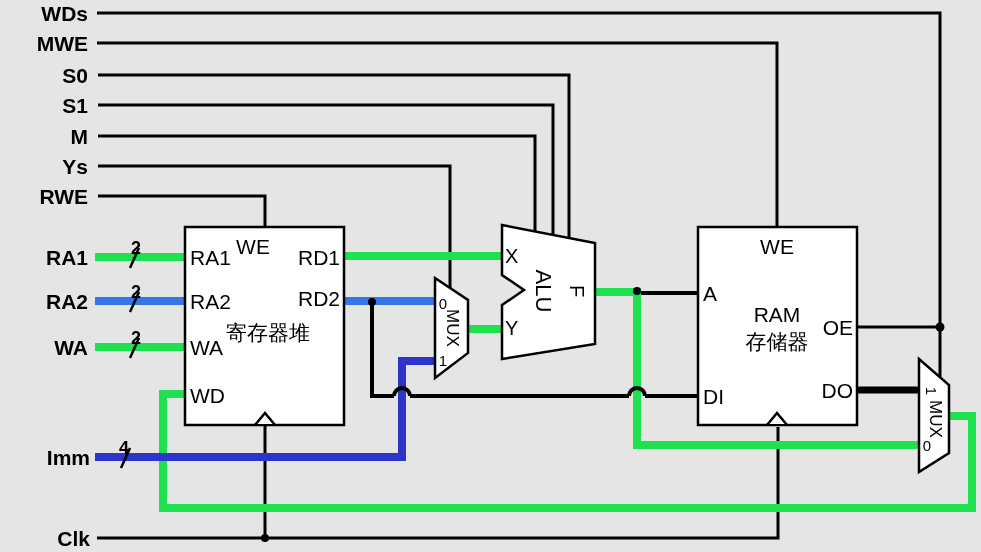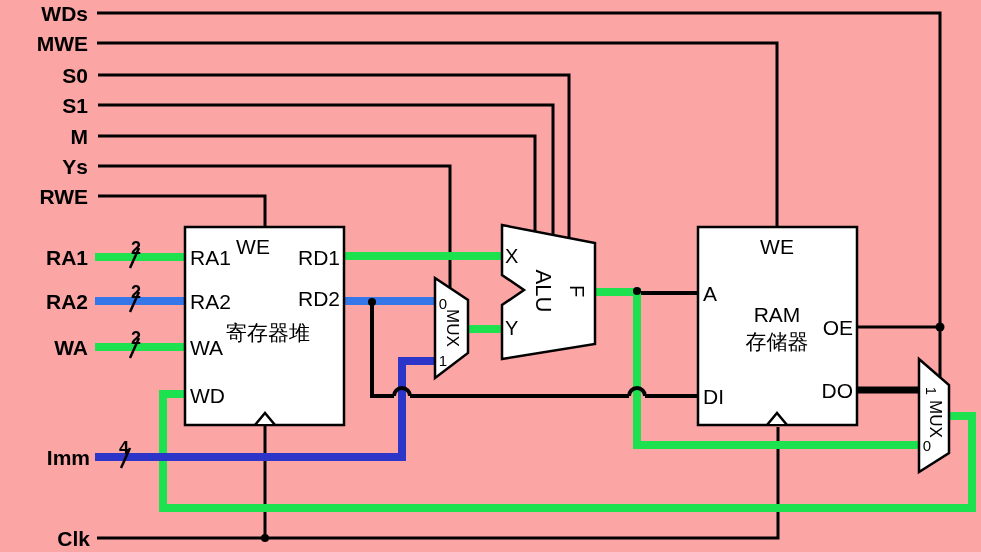"WDs" .stage { background: #fca5a5 -> #e5e5e5 }
